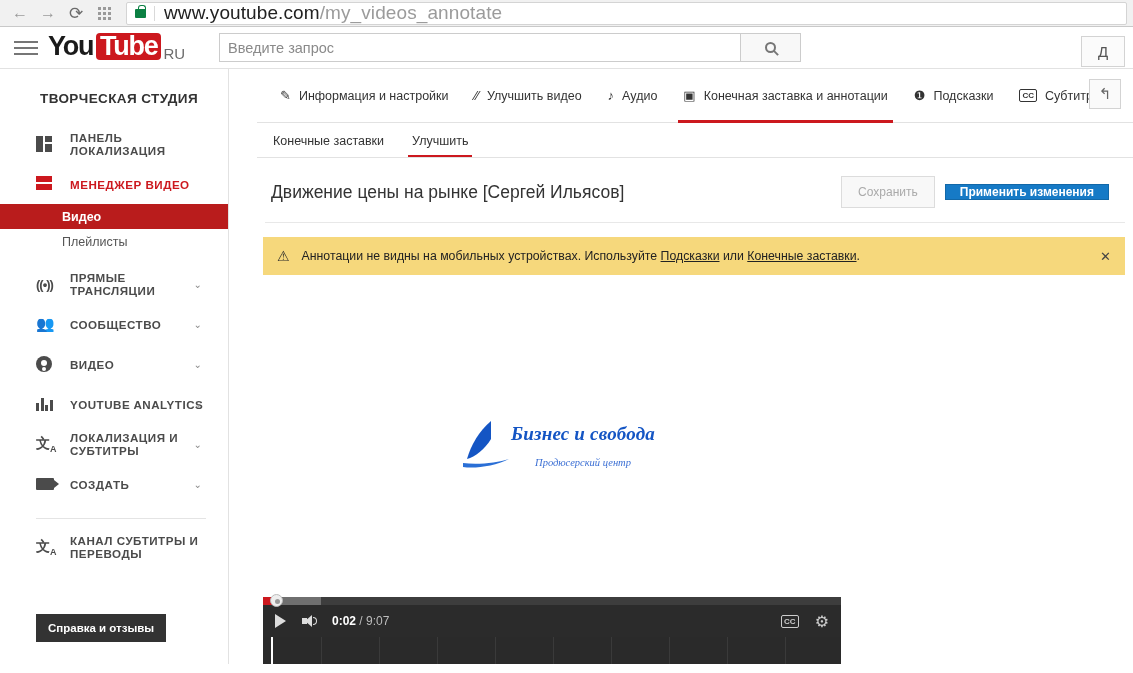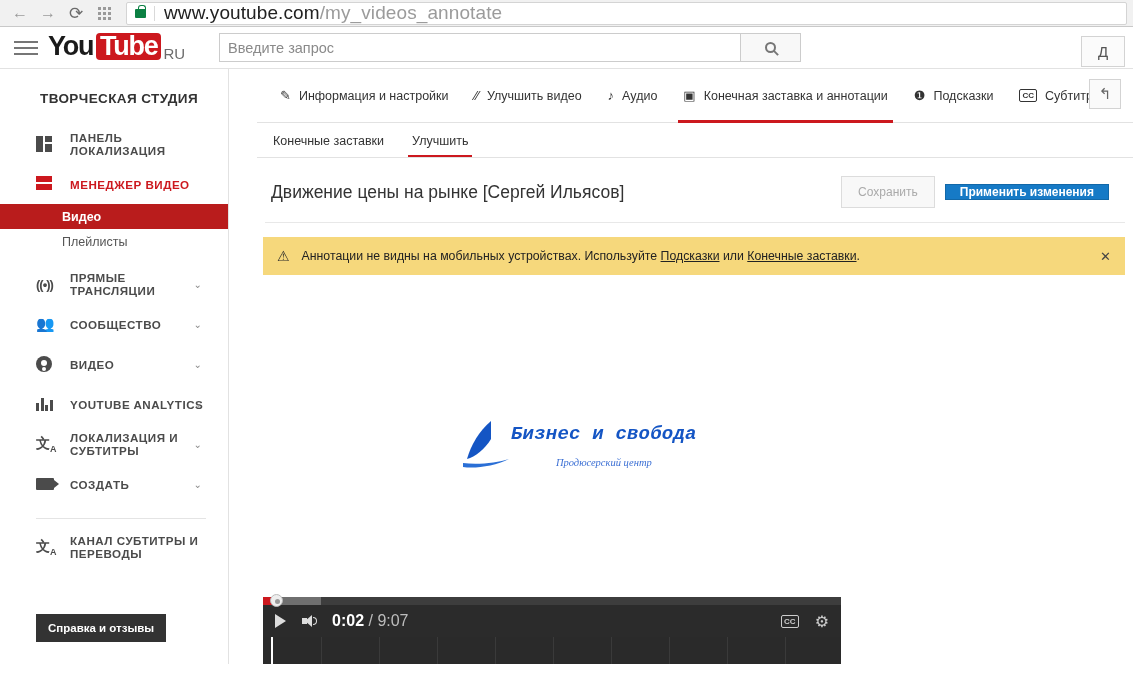"Бизнес и свобода" .logo-main { font-family: Liberation Mono, monospace -> Liberation Serif, serif }
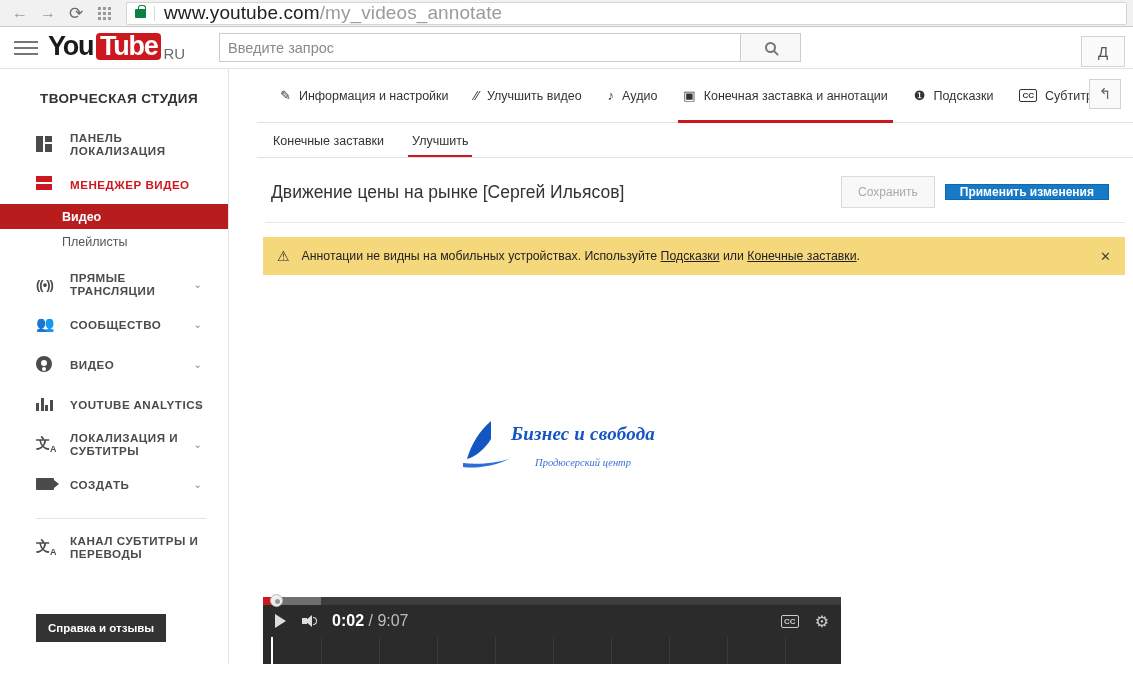"0:02 / 9:07" .time { font-size: 16px -> 12px }
